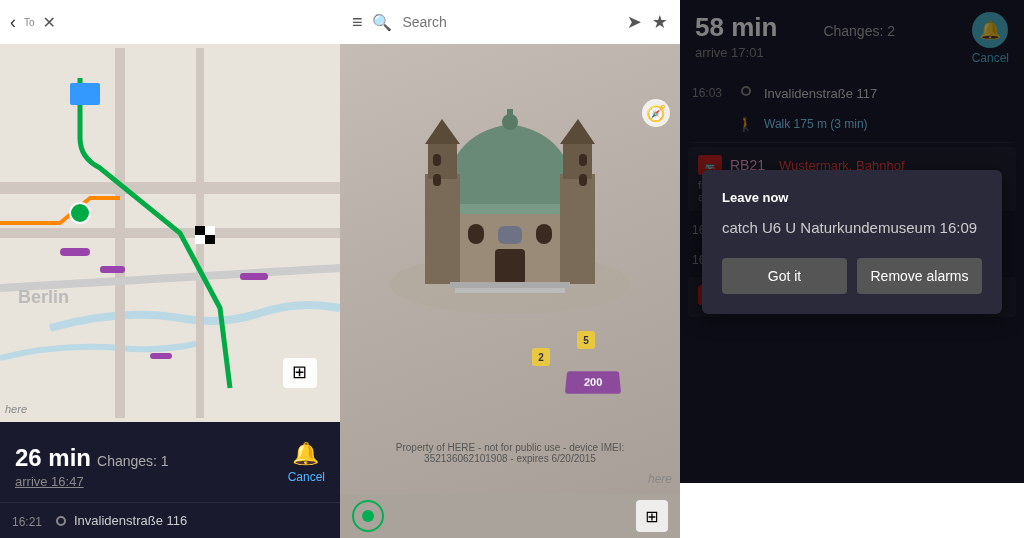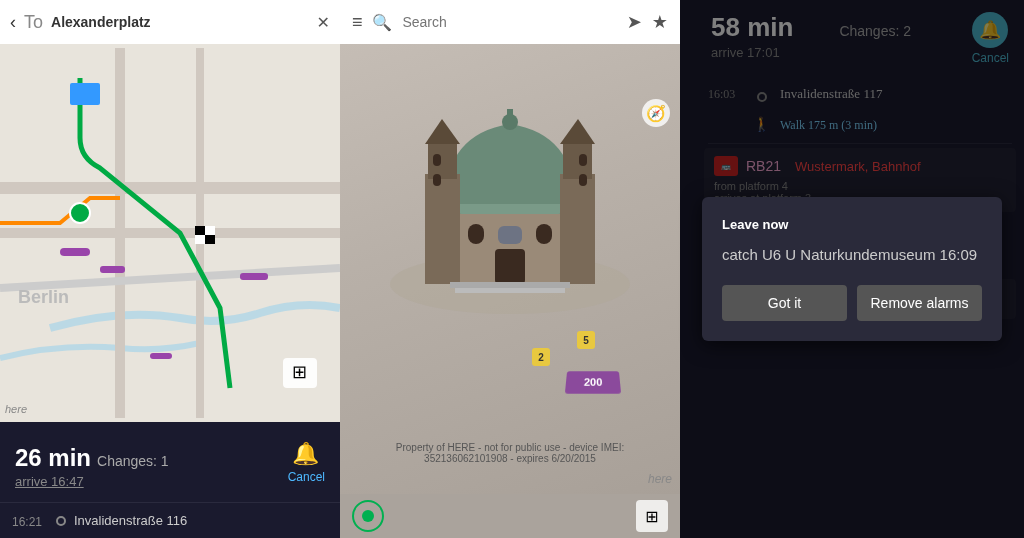"To" .map-header .dest-label { font-size: 18px -> 10px }
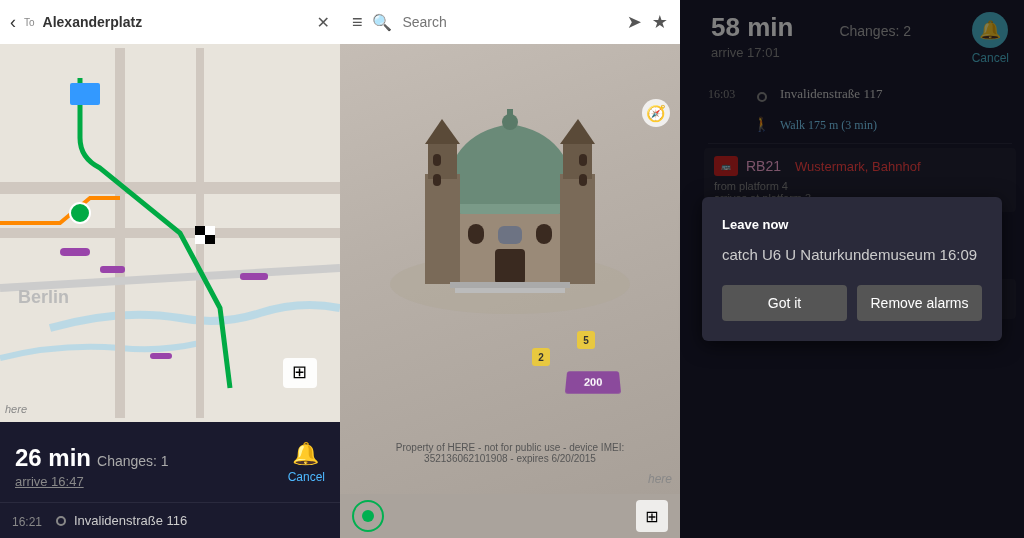"Alexanderplatz" span.dest-name { html: <span>Alexanderplatz</span> -> none }
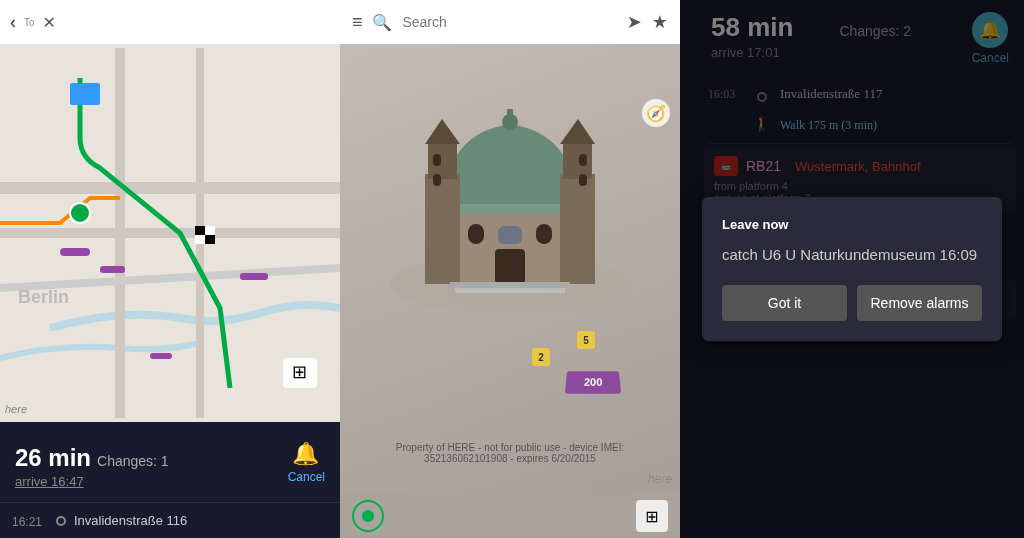"58 min" .right-panel { height: 538px -> 483px; padding-left: 16px -> none }
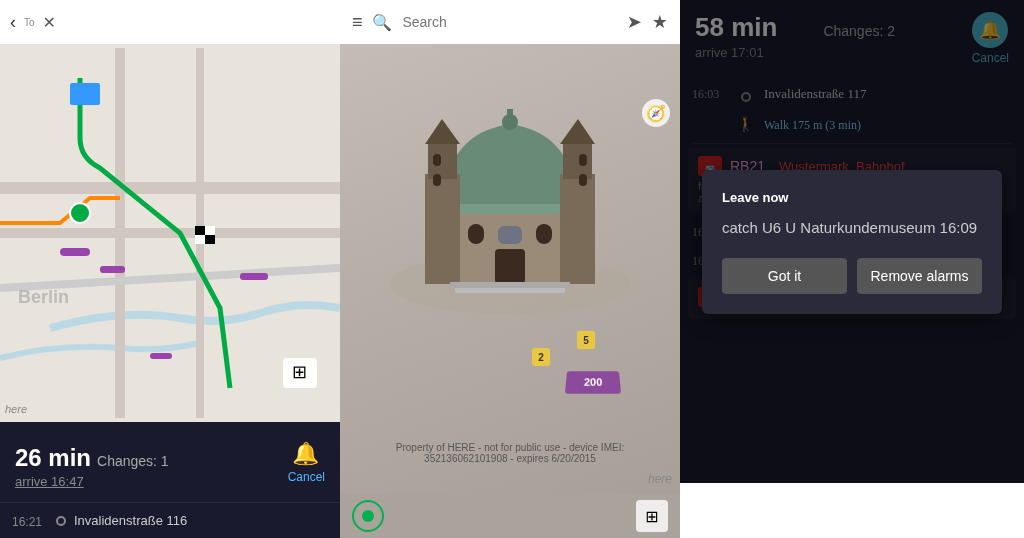"16:03" .timeline-item { align-items: flex-end -> flex-start; font-family: Liberation Serif, serif -> none }
